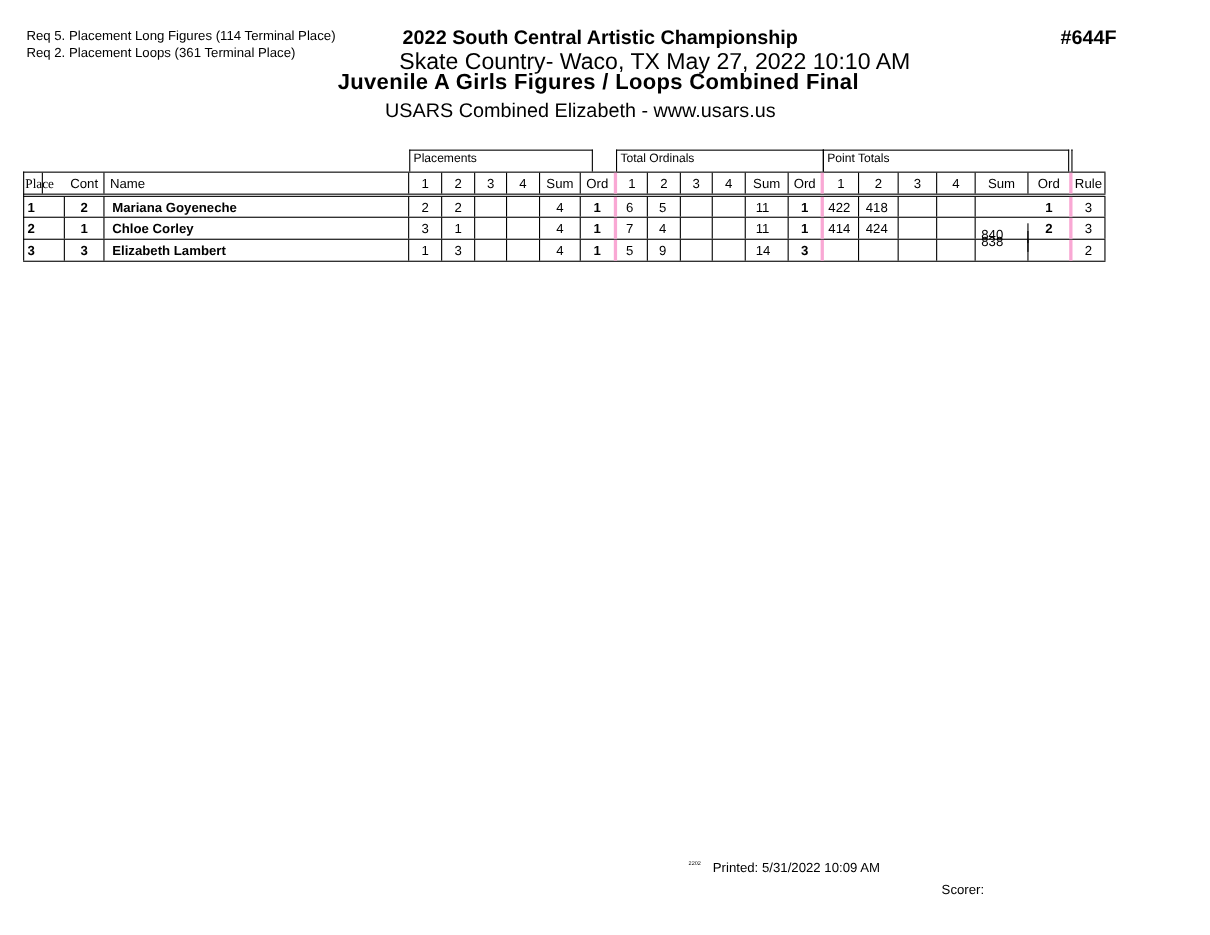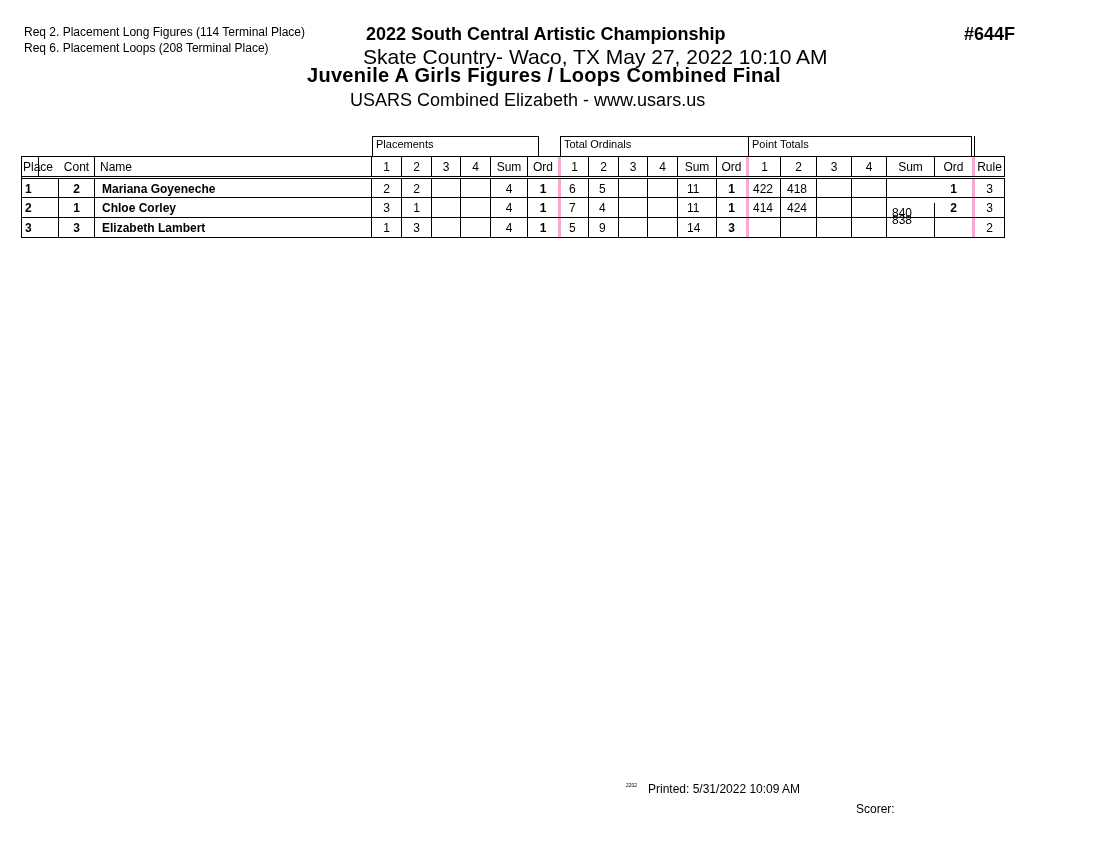"Req 2. Placement Long Figures" div.abs { text: 2 -> 5 }
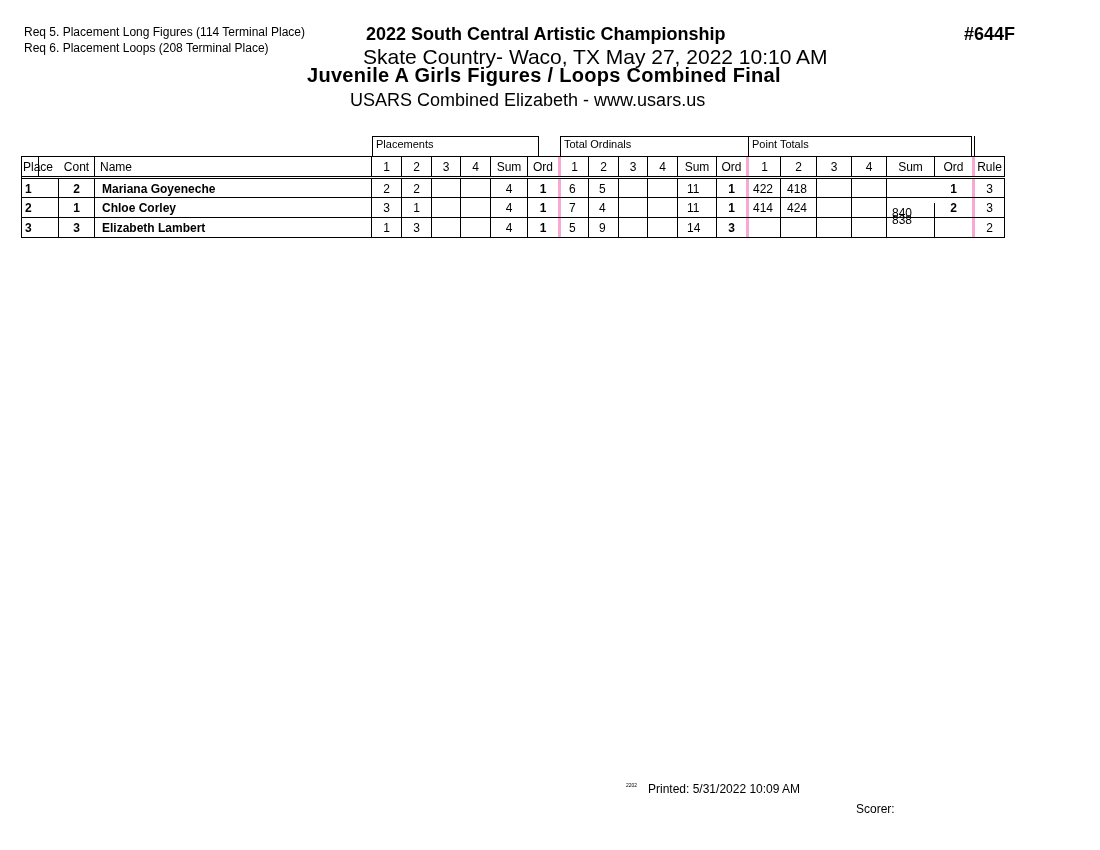"Req 6. Placement Loops (208" div.abs { text: 6.  Placement Loops (208 -> 2.  Placement Loops (361 }
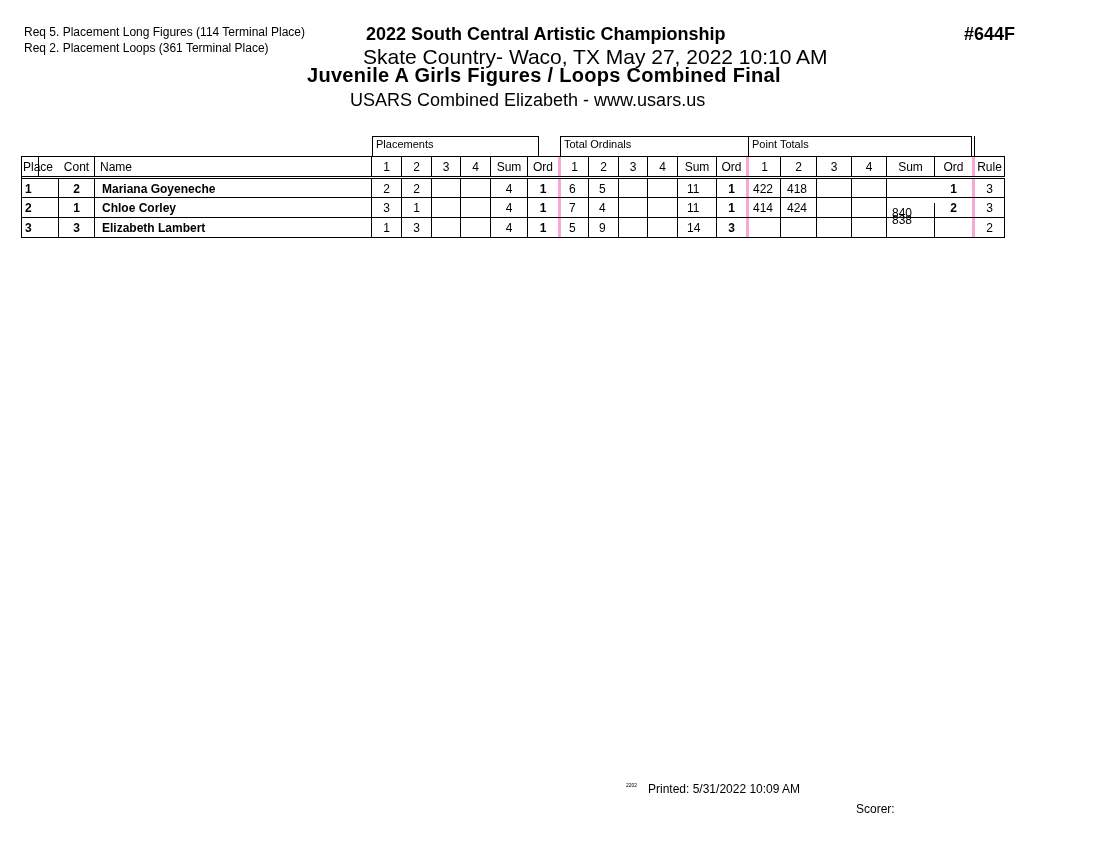"Place" div.cell { font-family: none -> Liberation Serif, serif }
